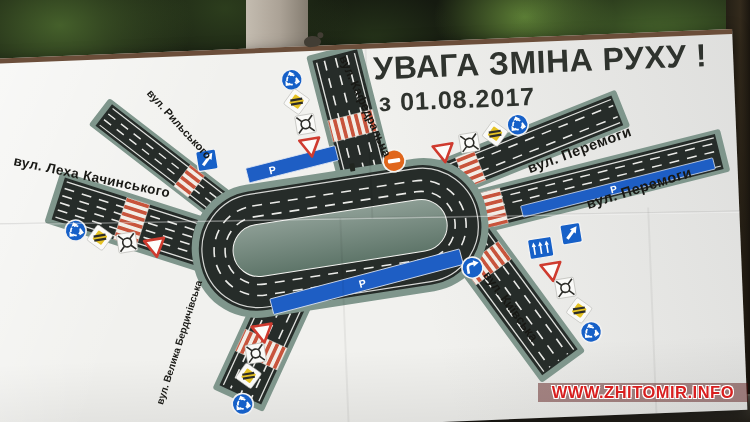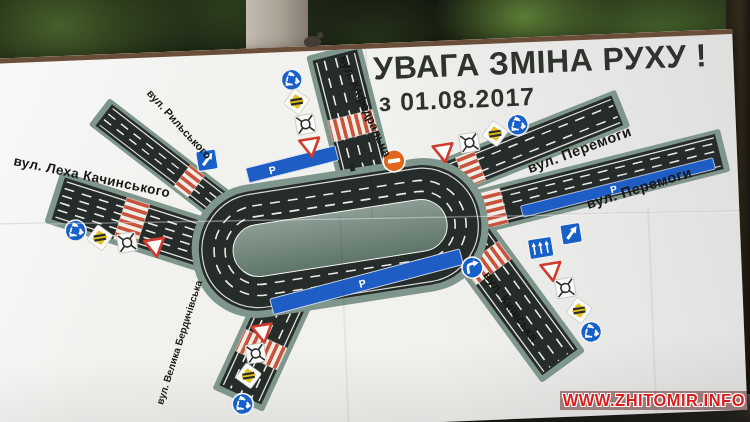"WWW.ZHITOMIR.INFO" .watermark { bottom: 12px -> 20px; padding: 0 3px -> 0 14px }
